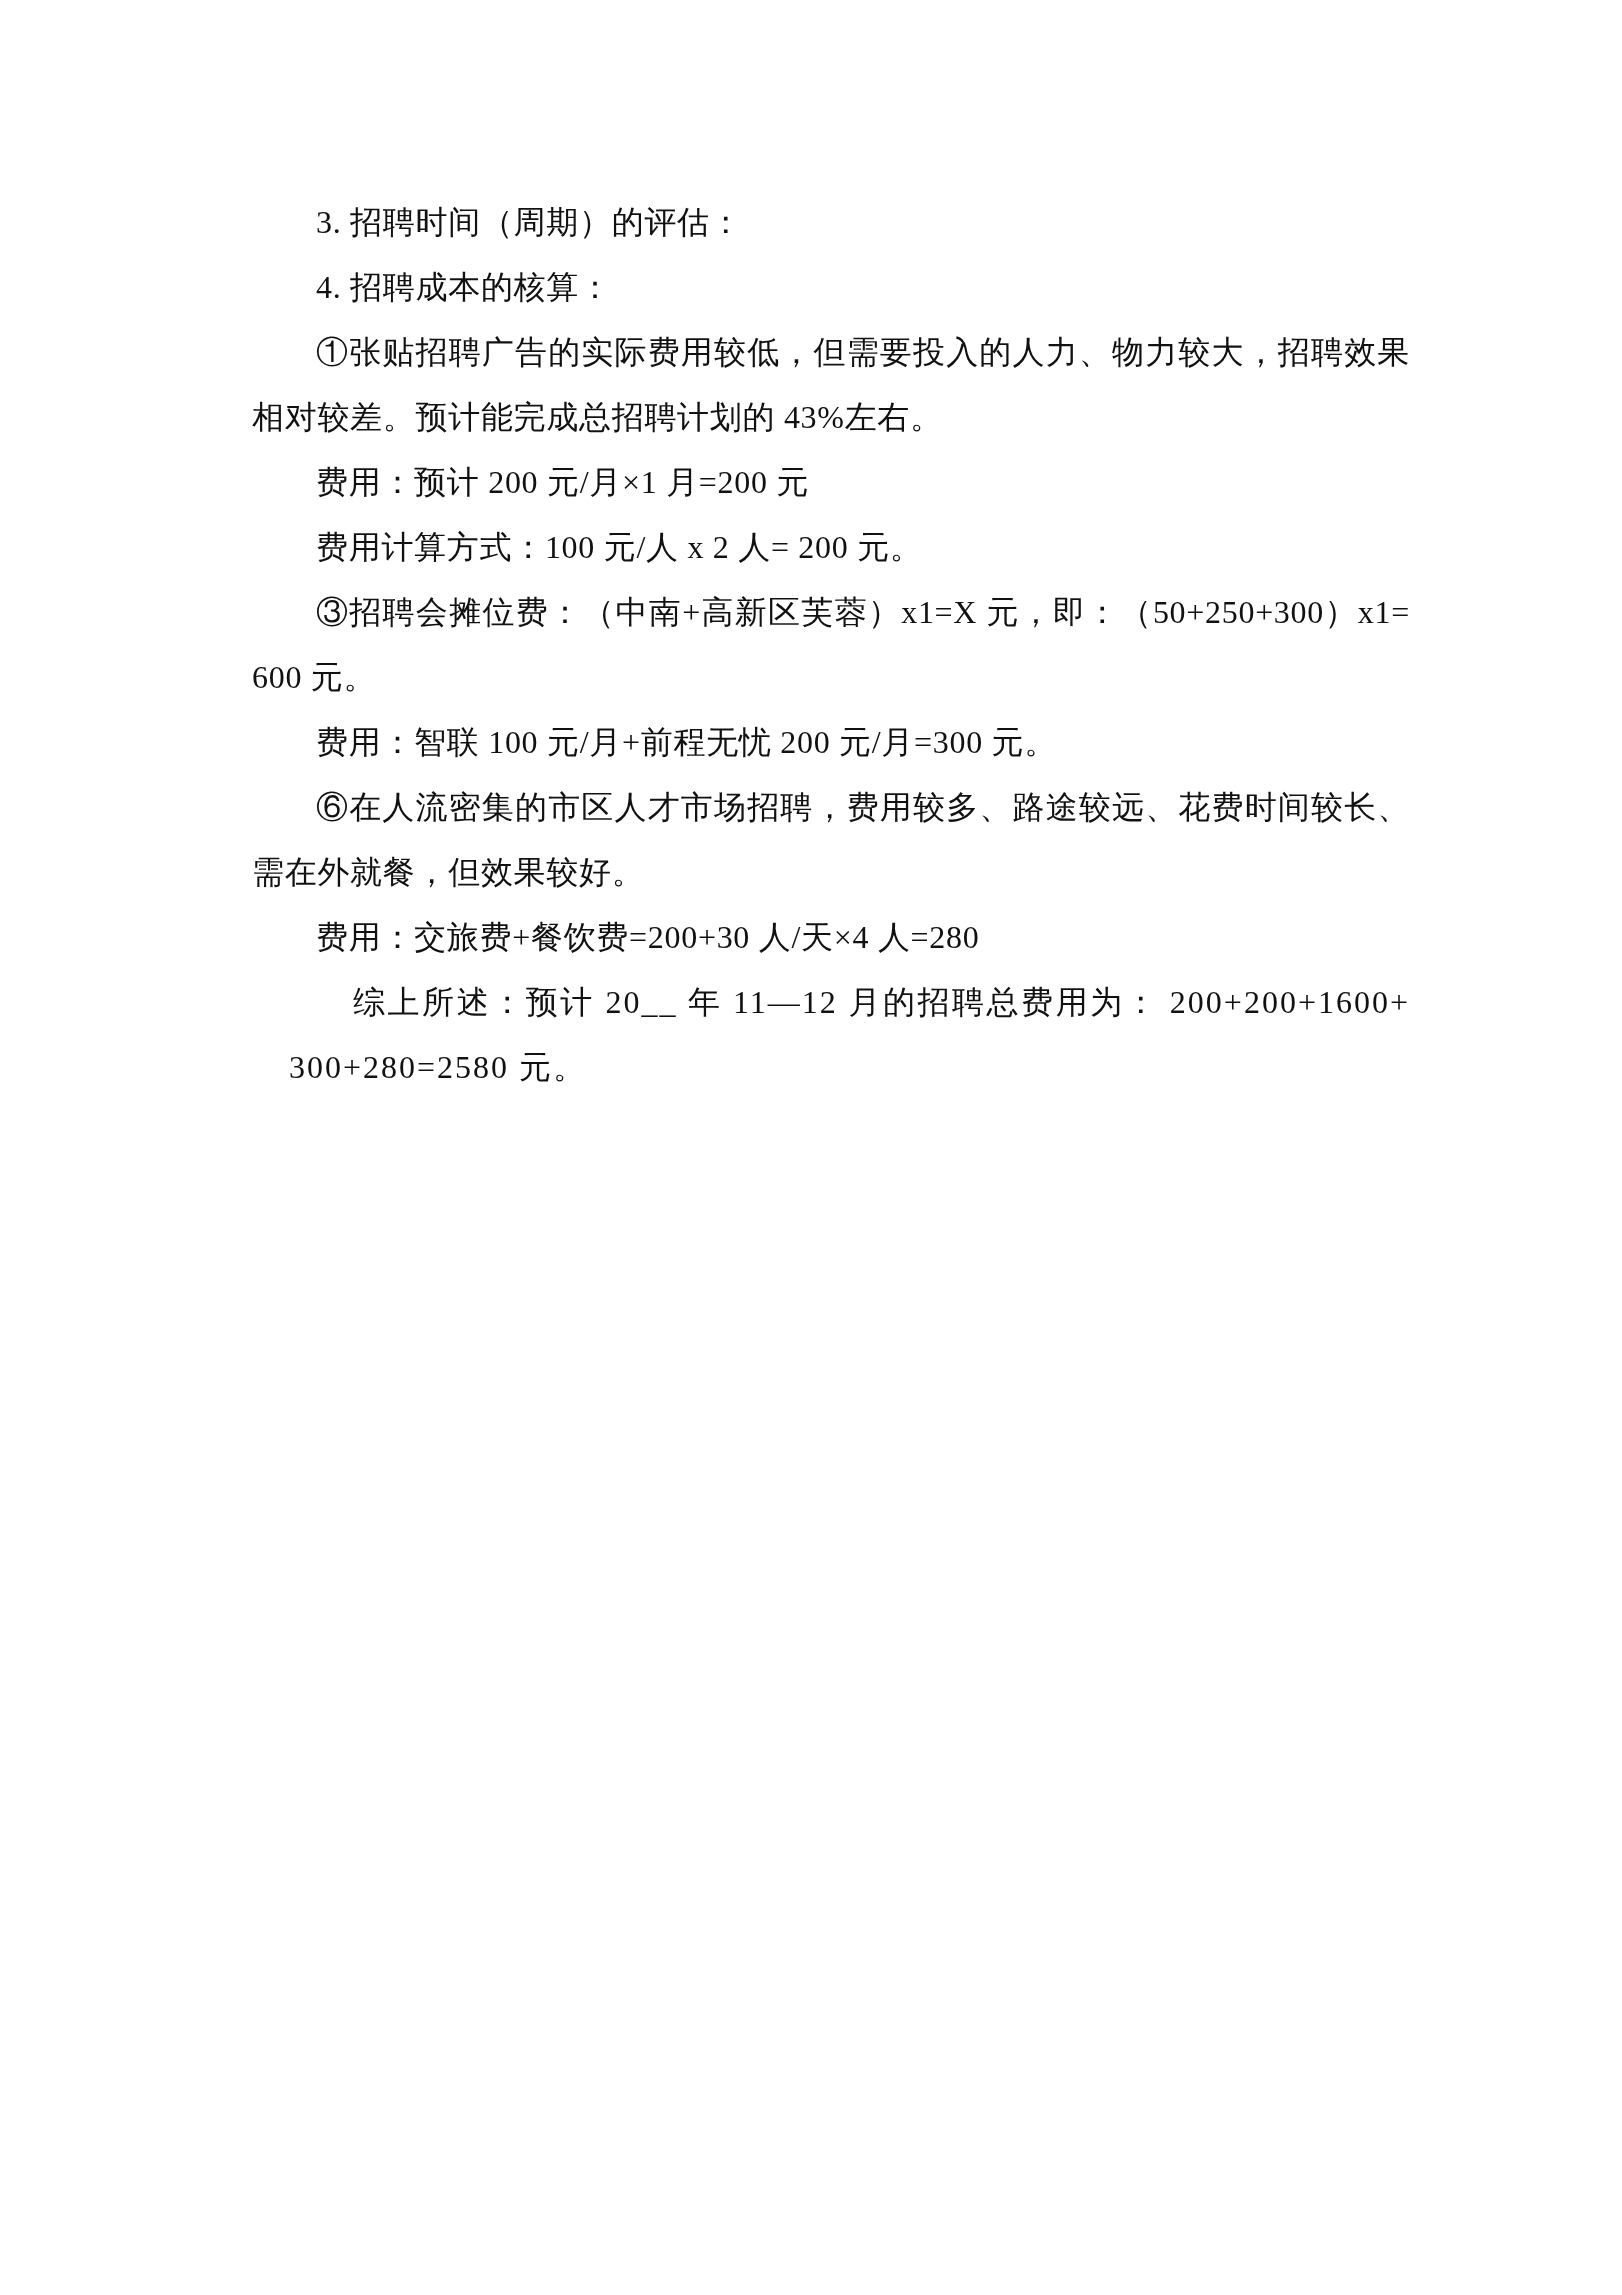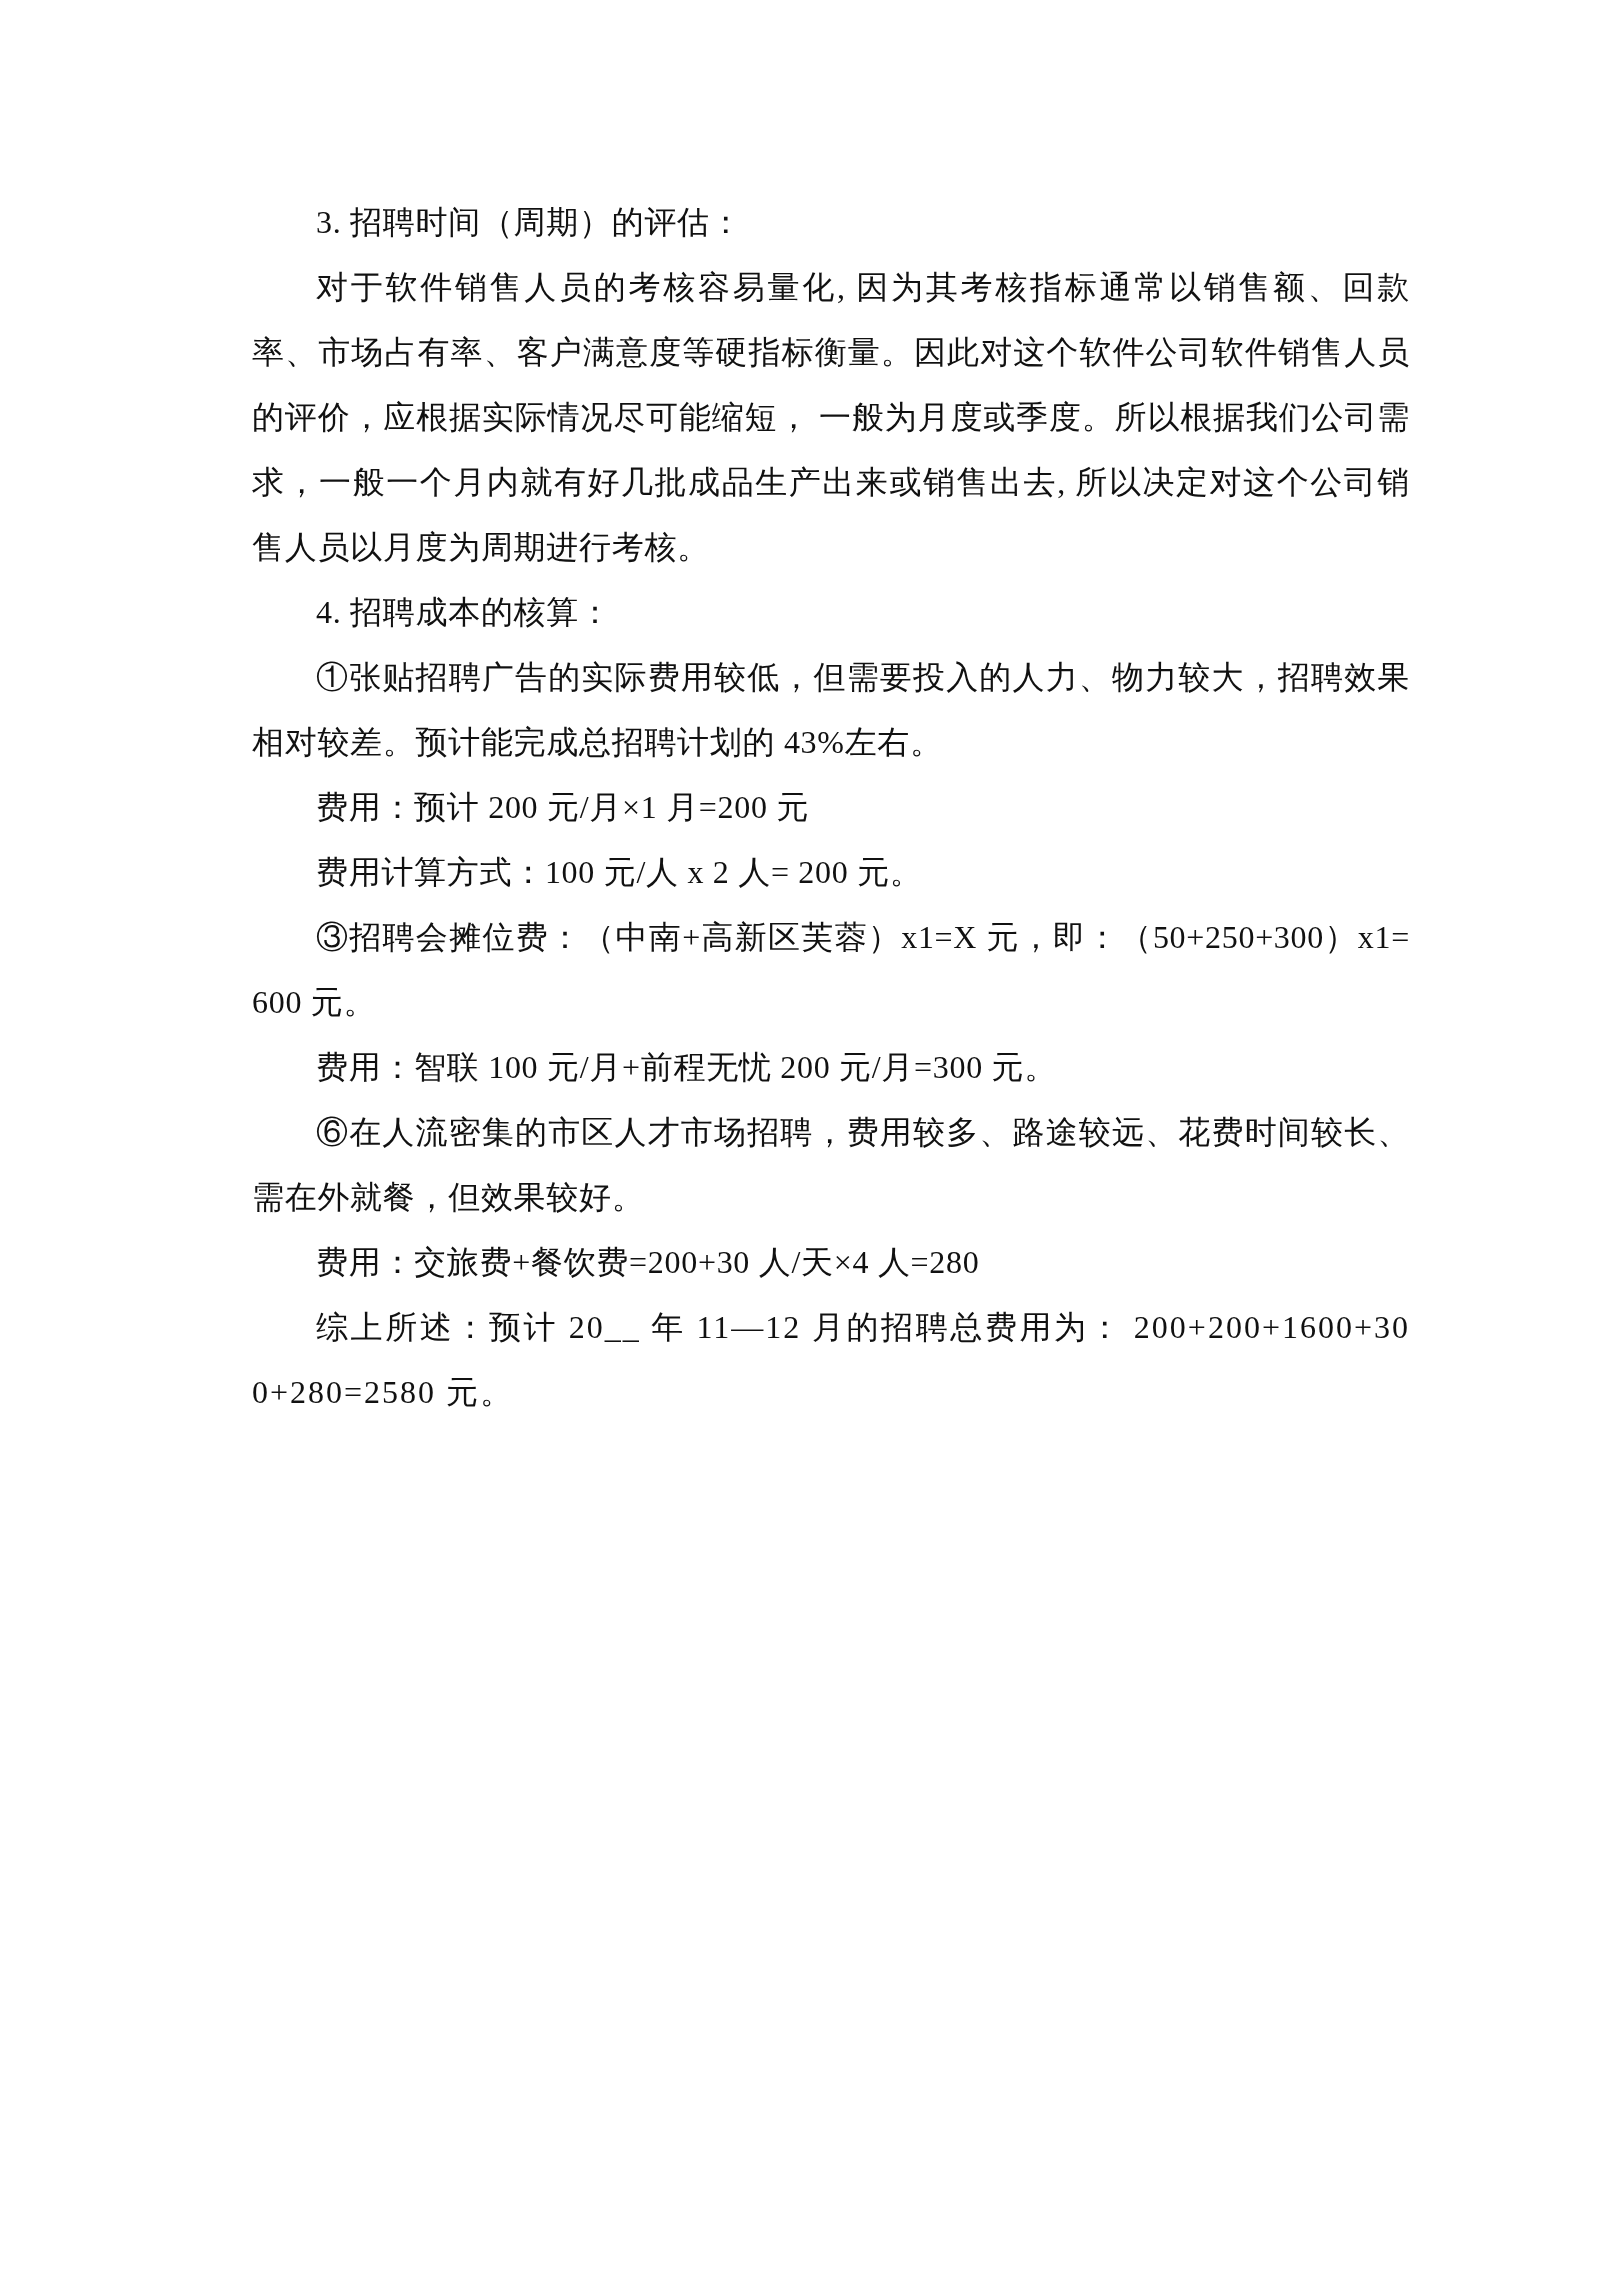"对于软件销售人员的考核容易量化," p.para { html: <p>对于软件销售人员的考核容易量化, 因为其考核指标通常以销售额、回款率、市场占有率、客户满意度等硬指标衡量。因此对这个软件公司软件销售人员的评价，应根据实际情况尽可能缩短， 一般为月度或季度。所以根据我们公司需求，一般一个月内就有好几批成品生产出来或销售出去, 所以决定对这个公司销售人员以月度为周期进行考核。</p> -> none }
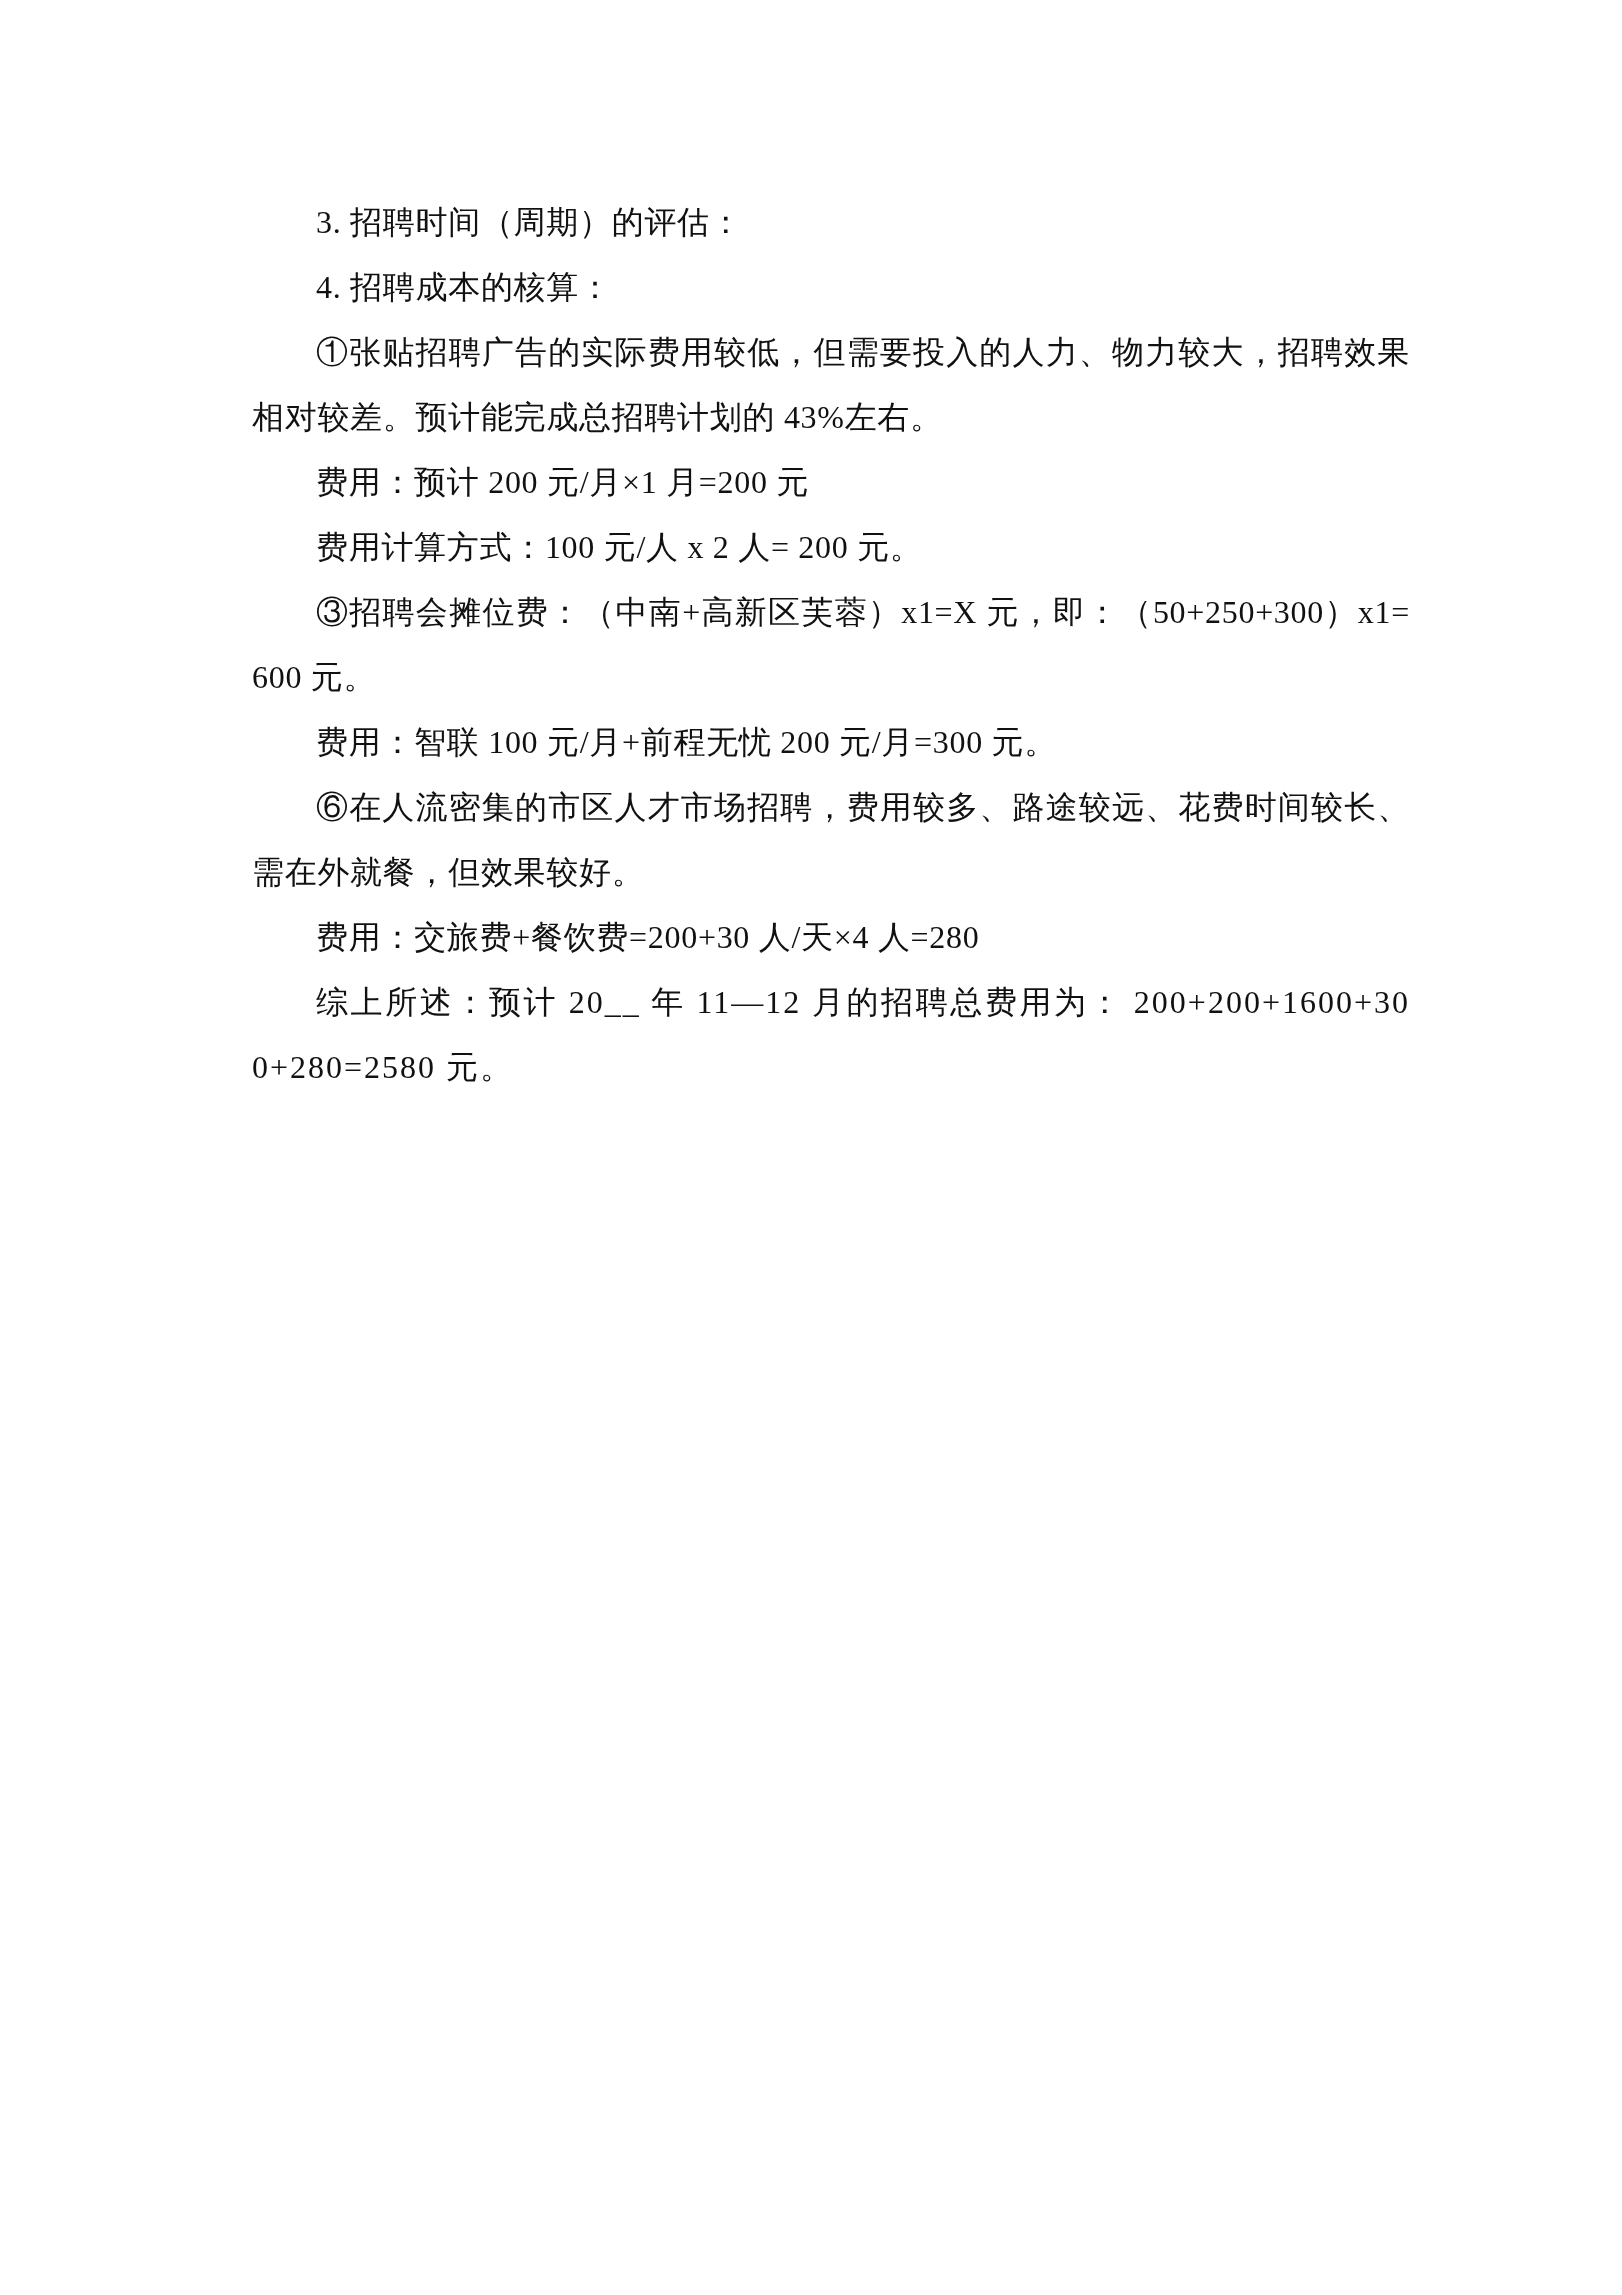"综上所述：预计 20__ 年 11—12 月的招聘总费用为：" .para.summary { margin-left: none -> 37px }
